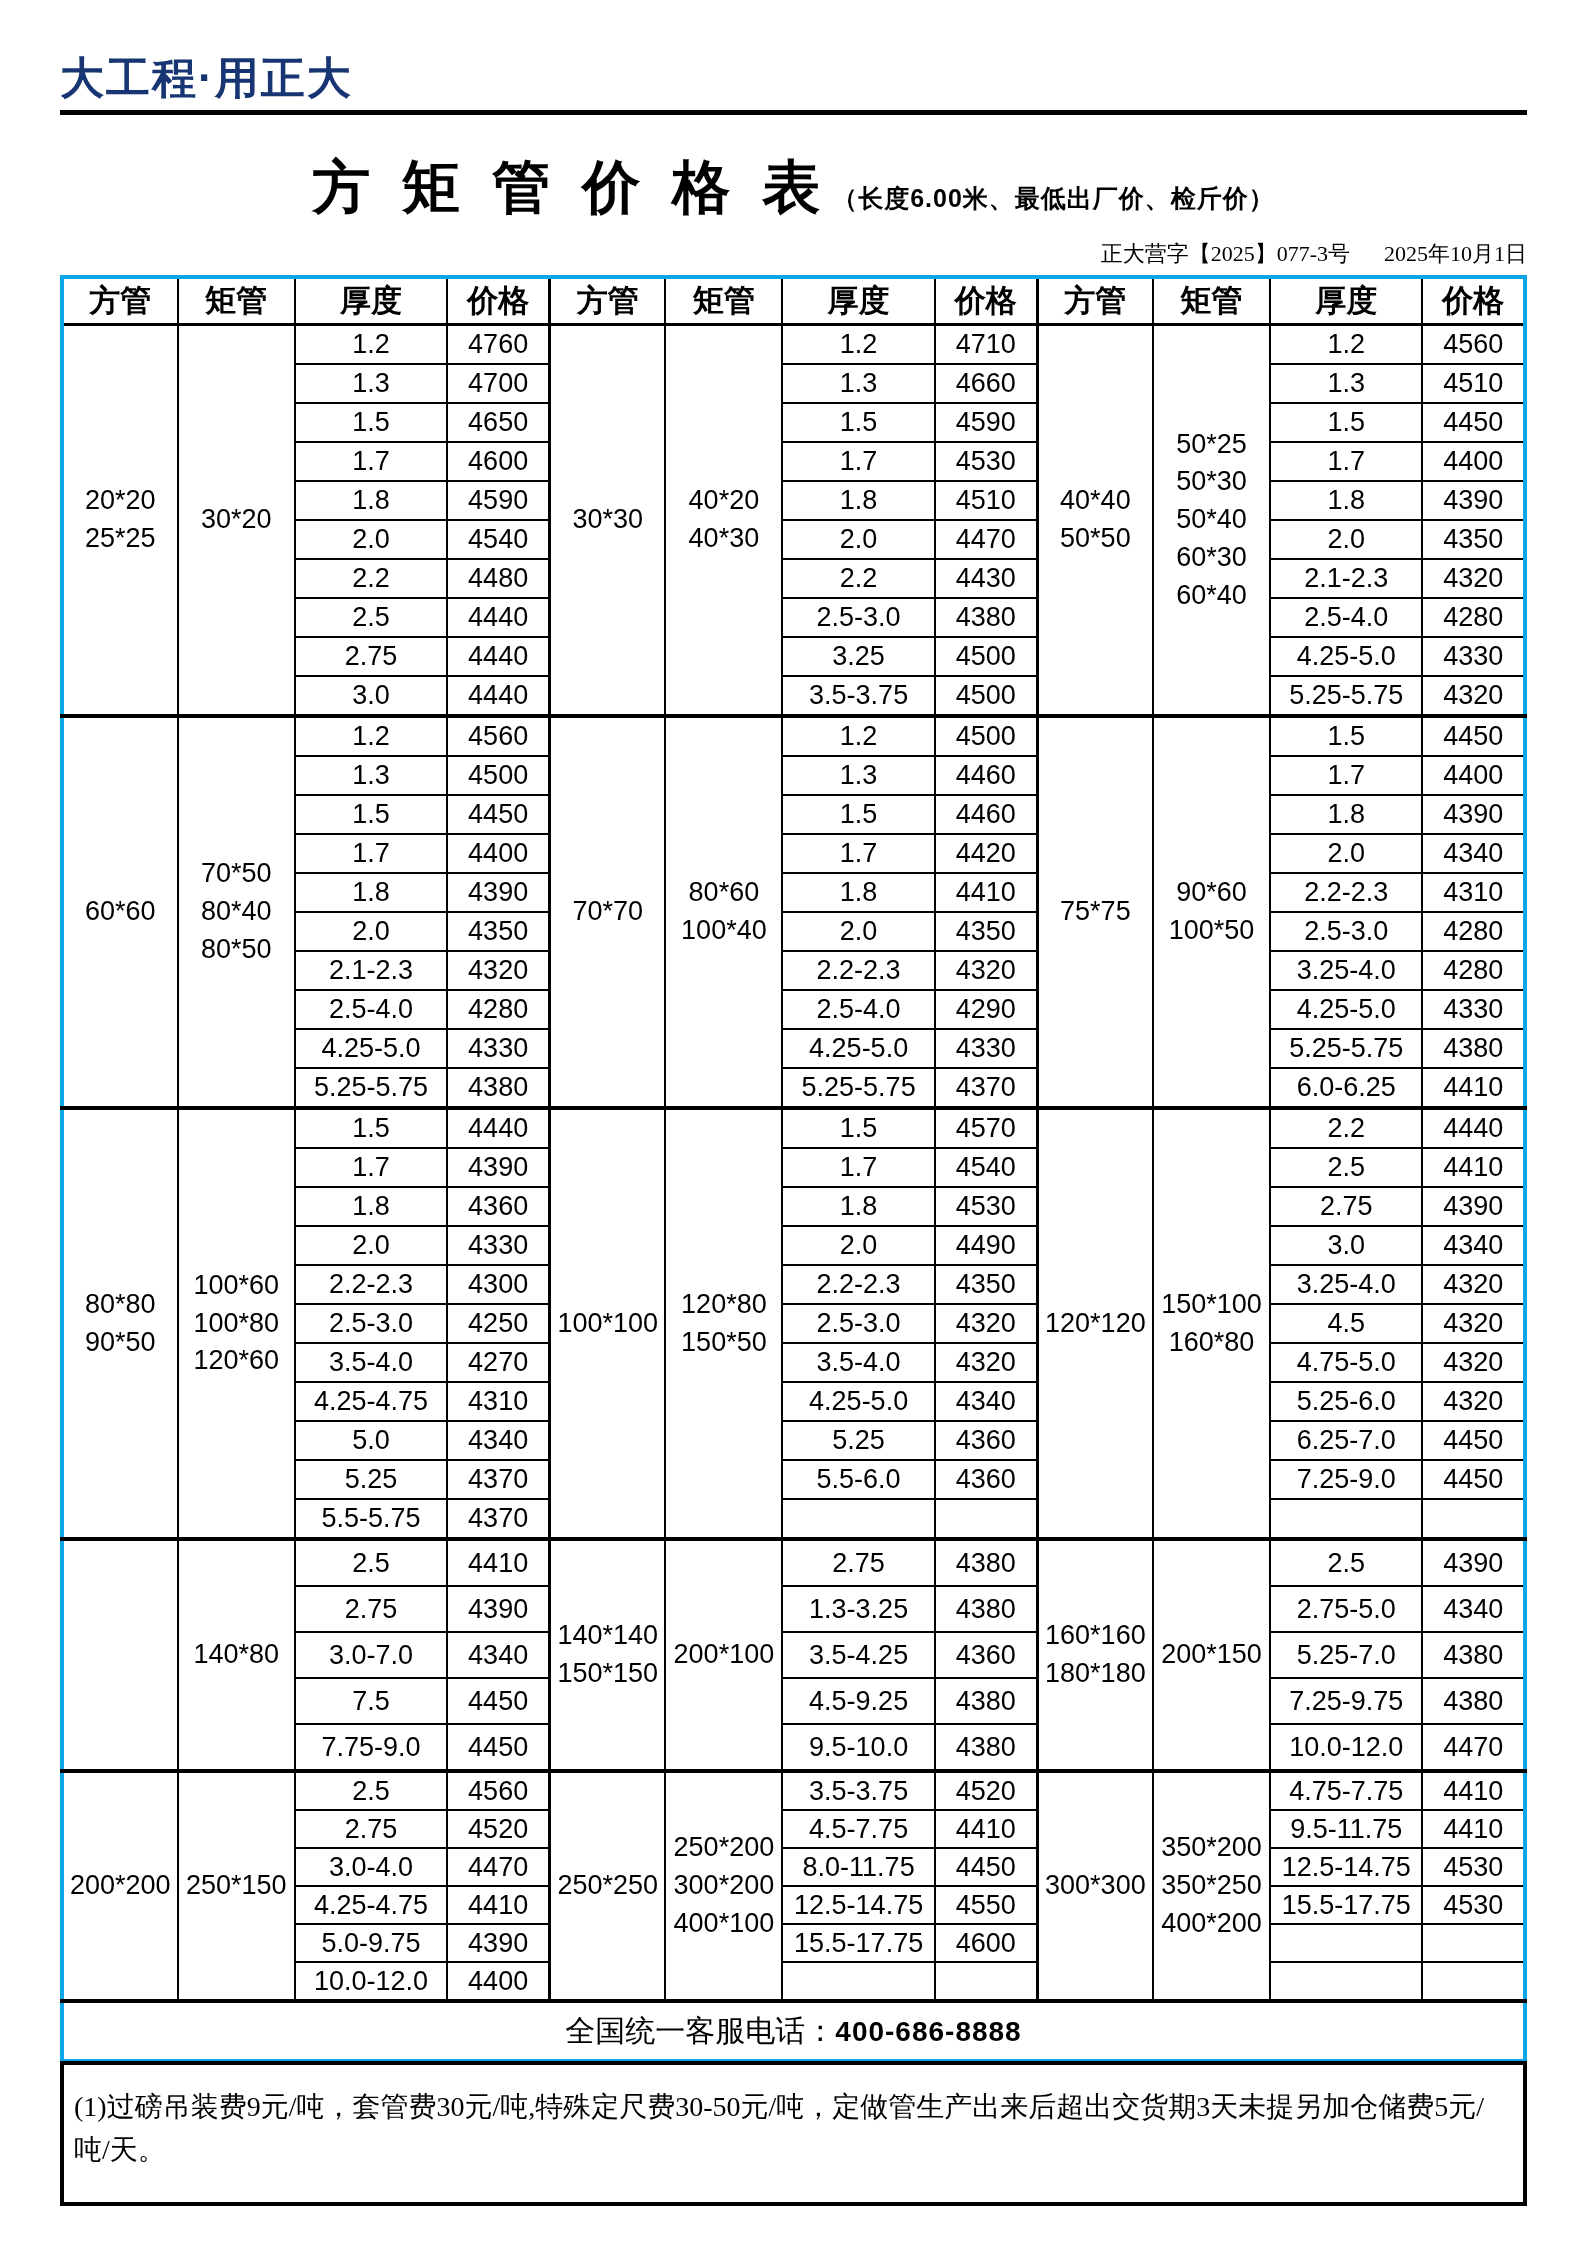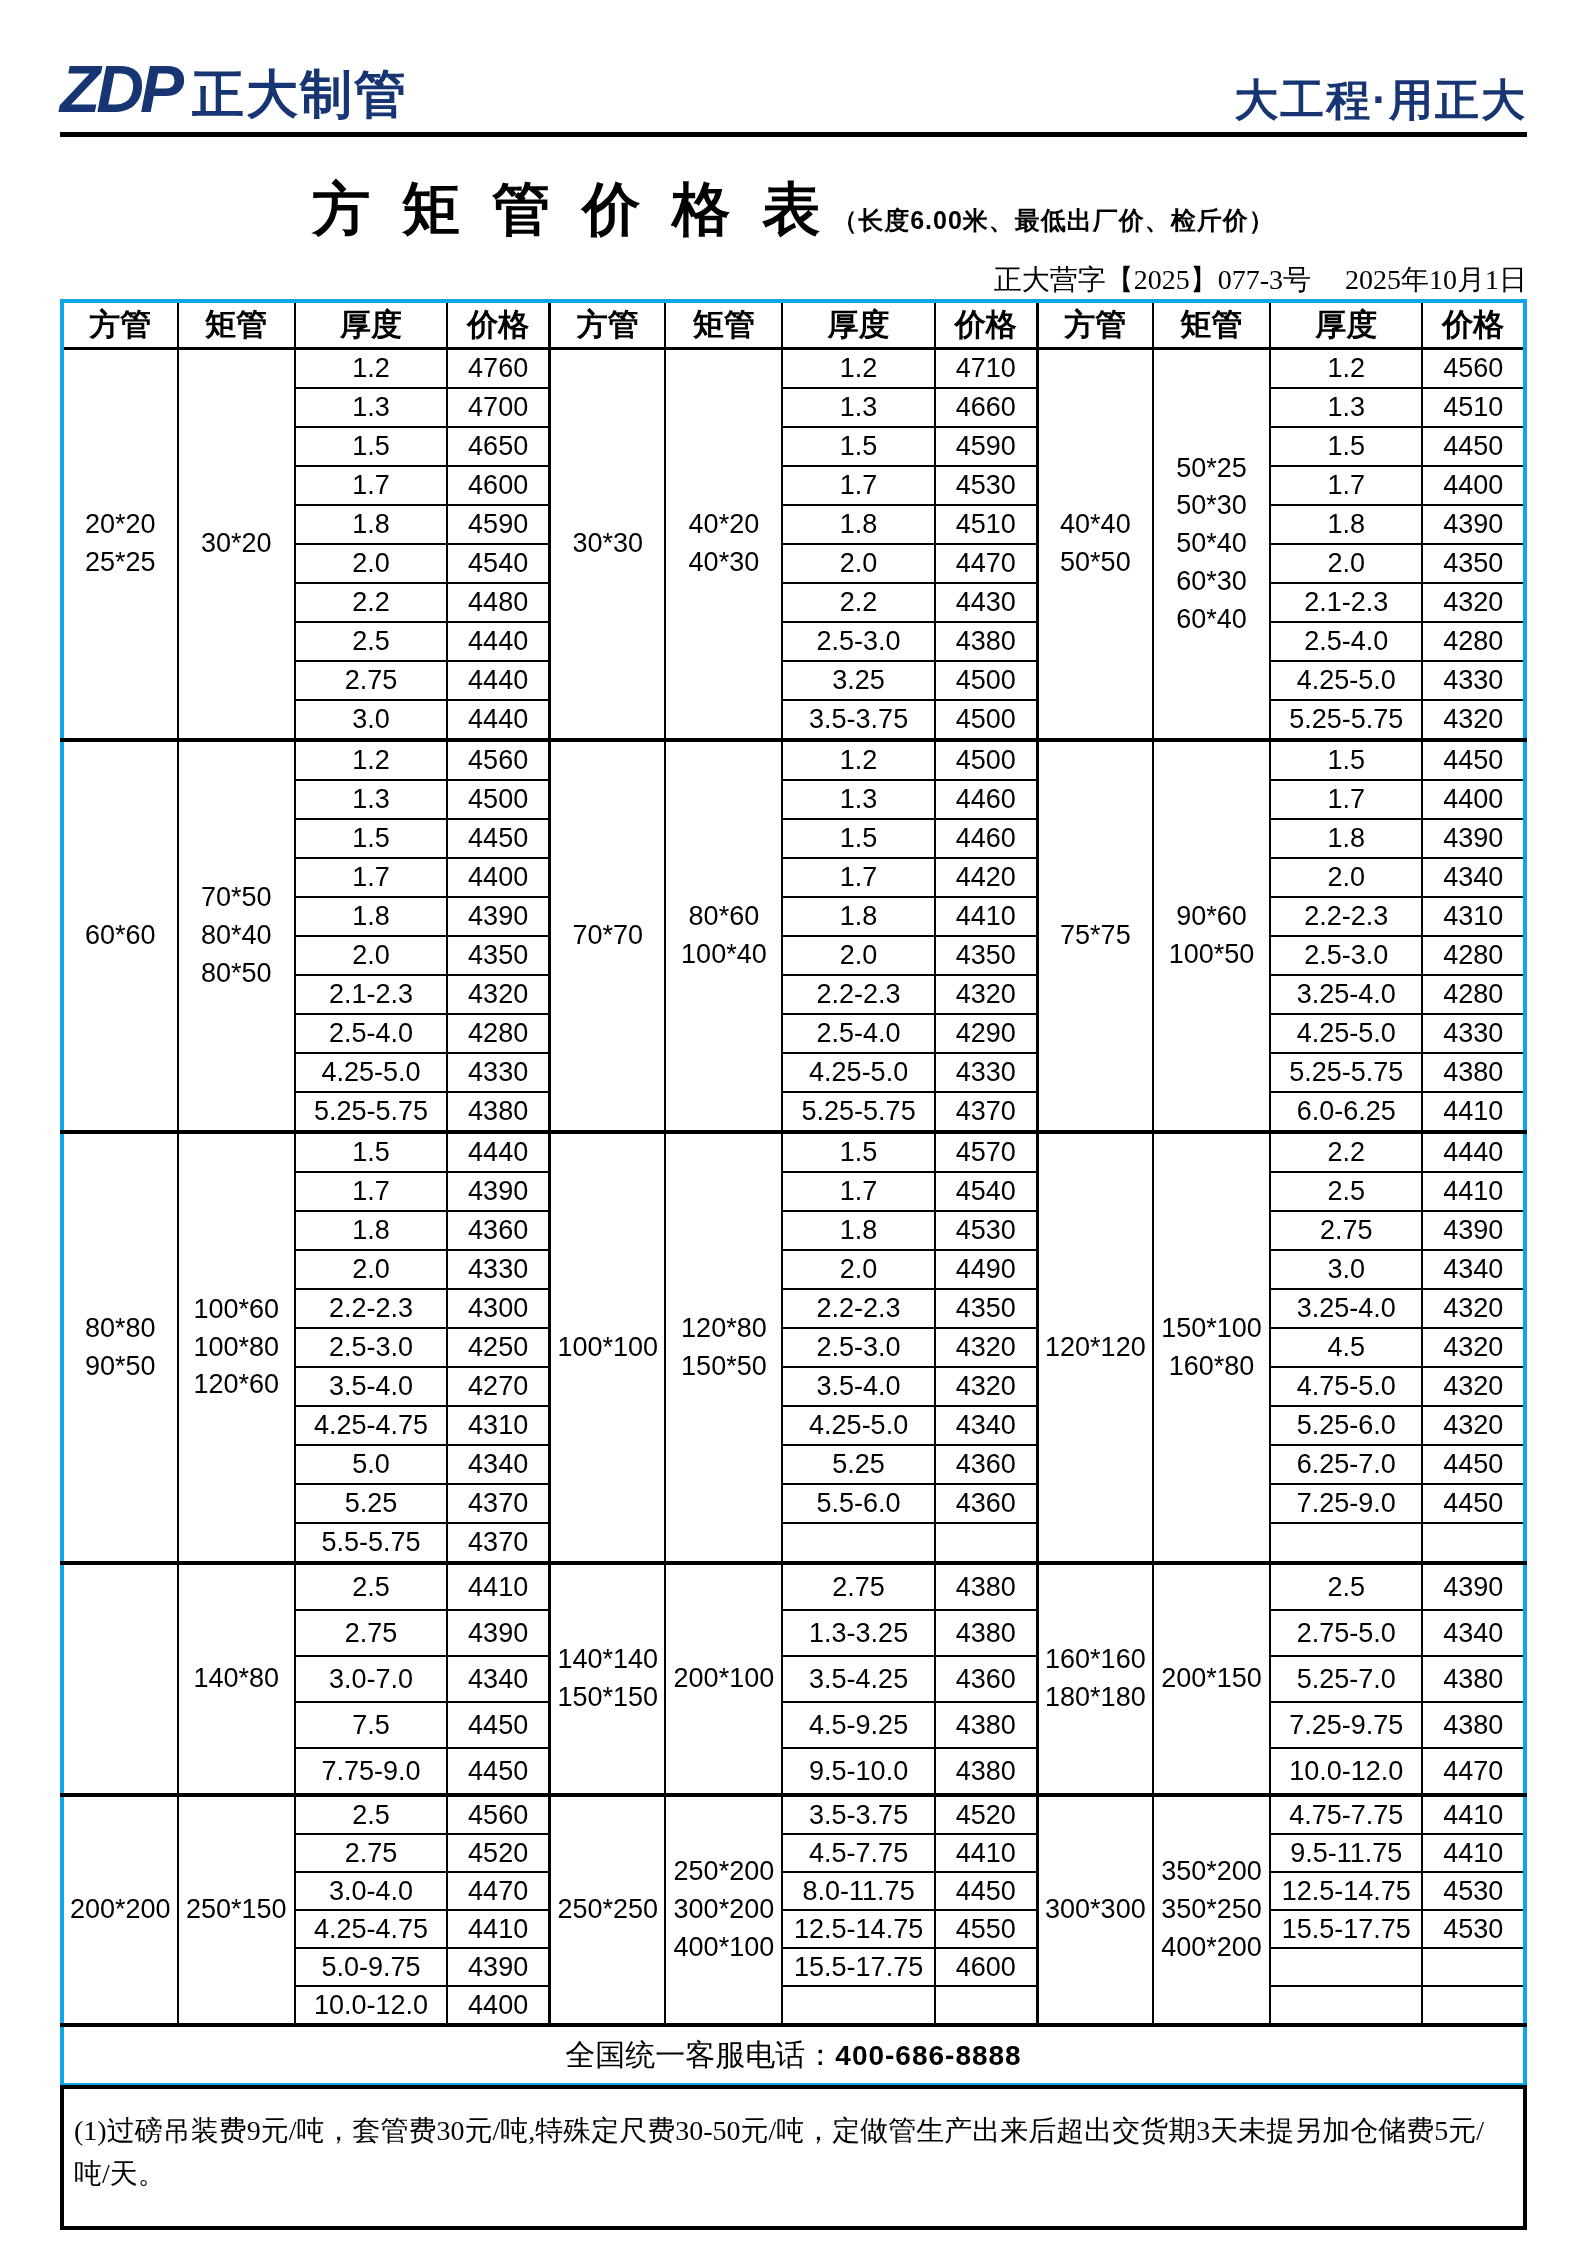"ZDP" div.logo { html: <div> <span>ZDP</span> <span>正大制管</span> </div> -> none }
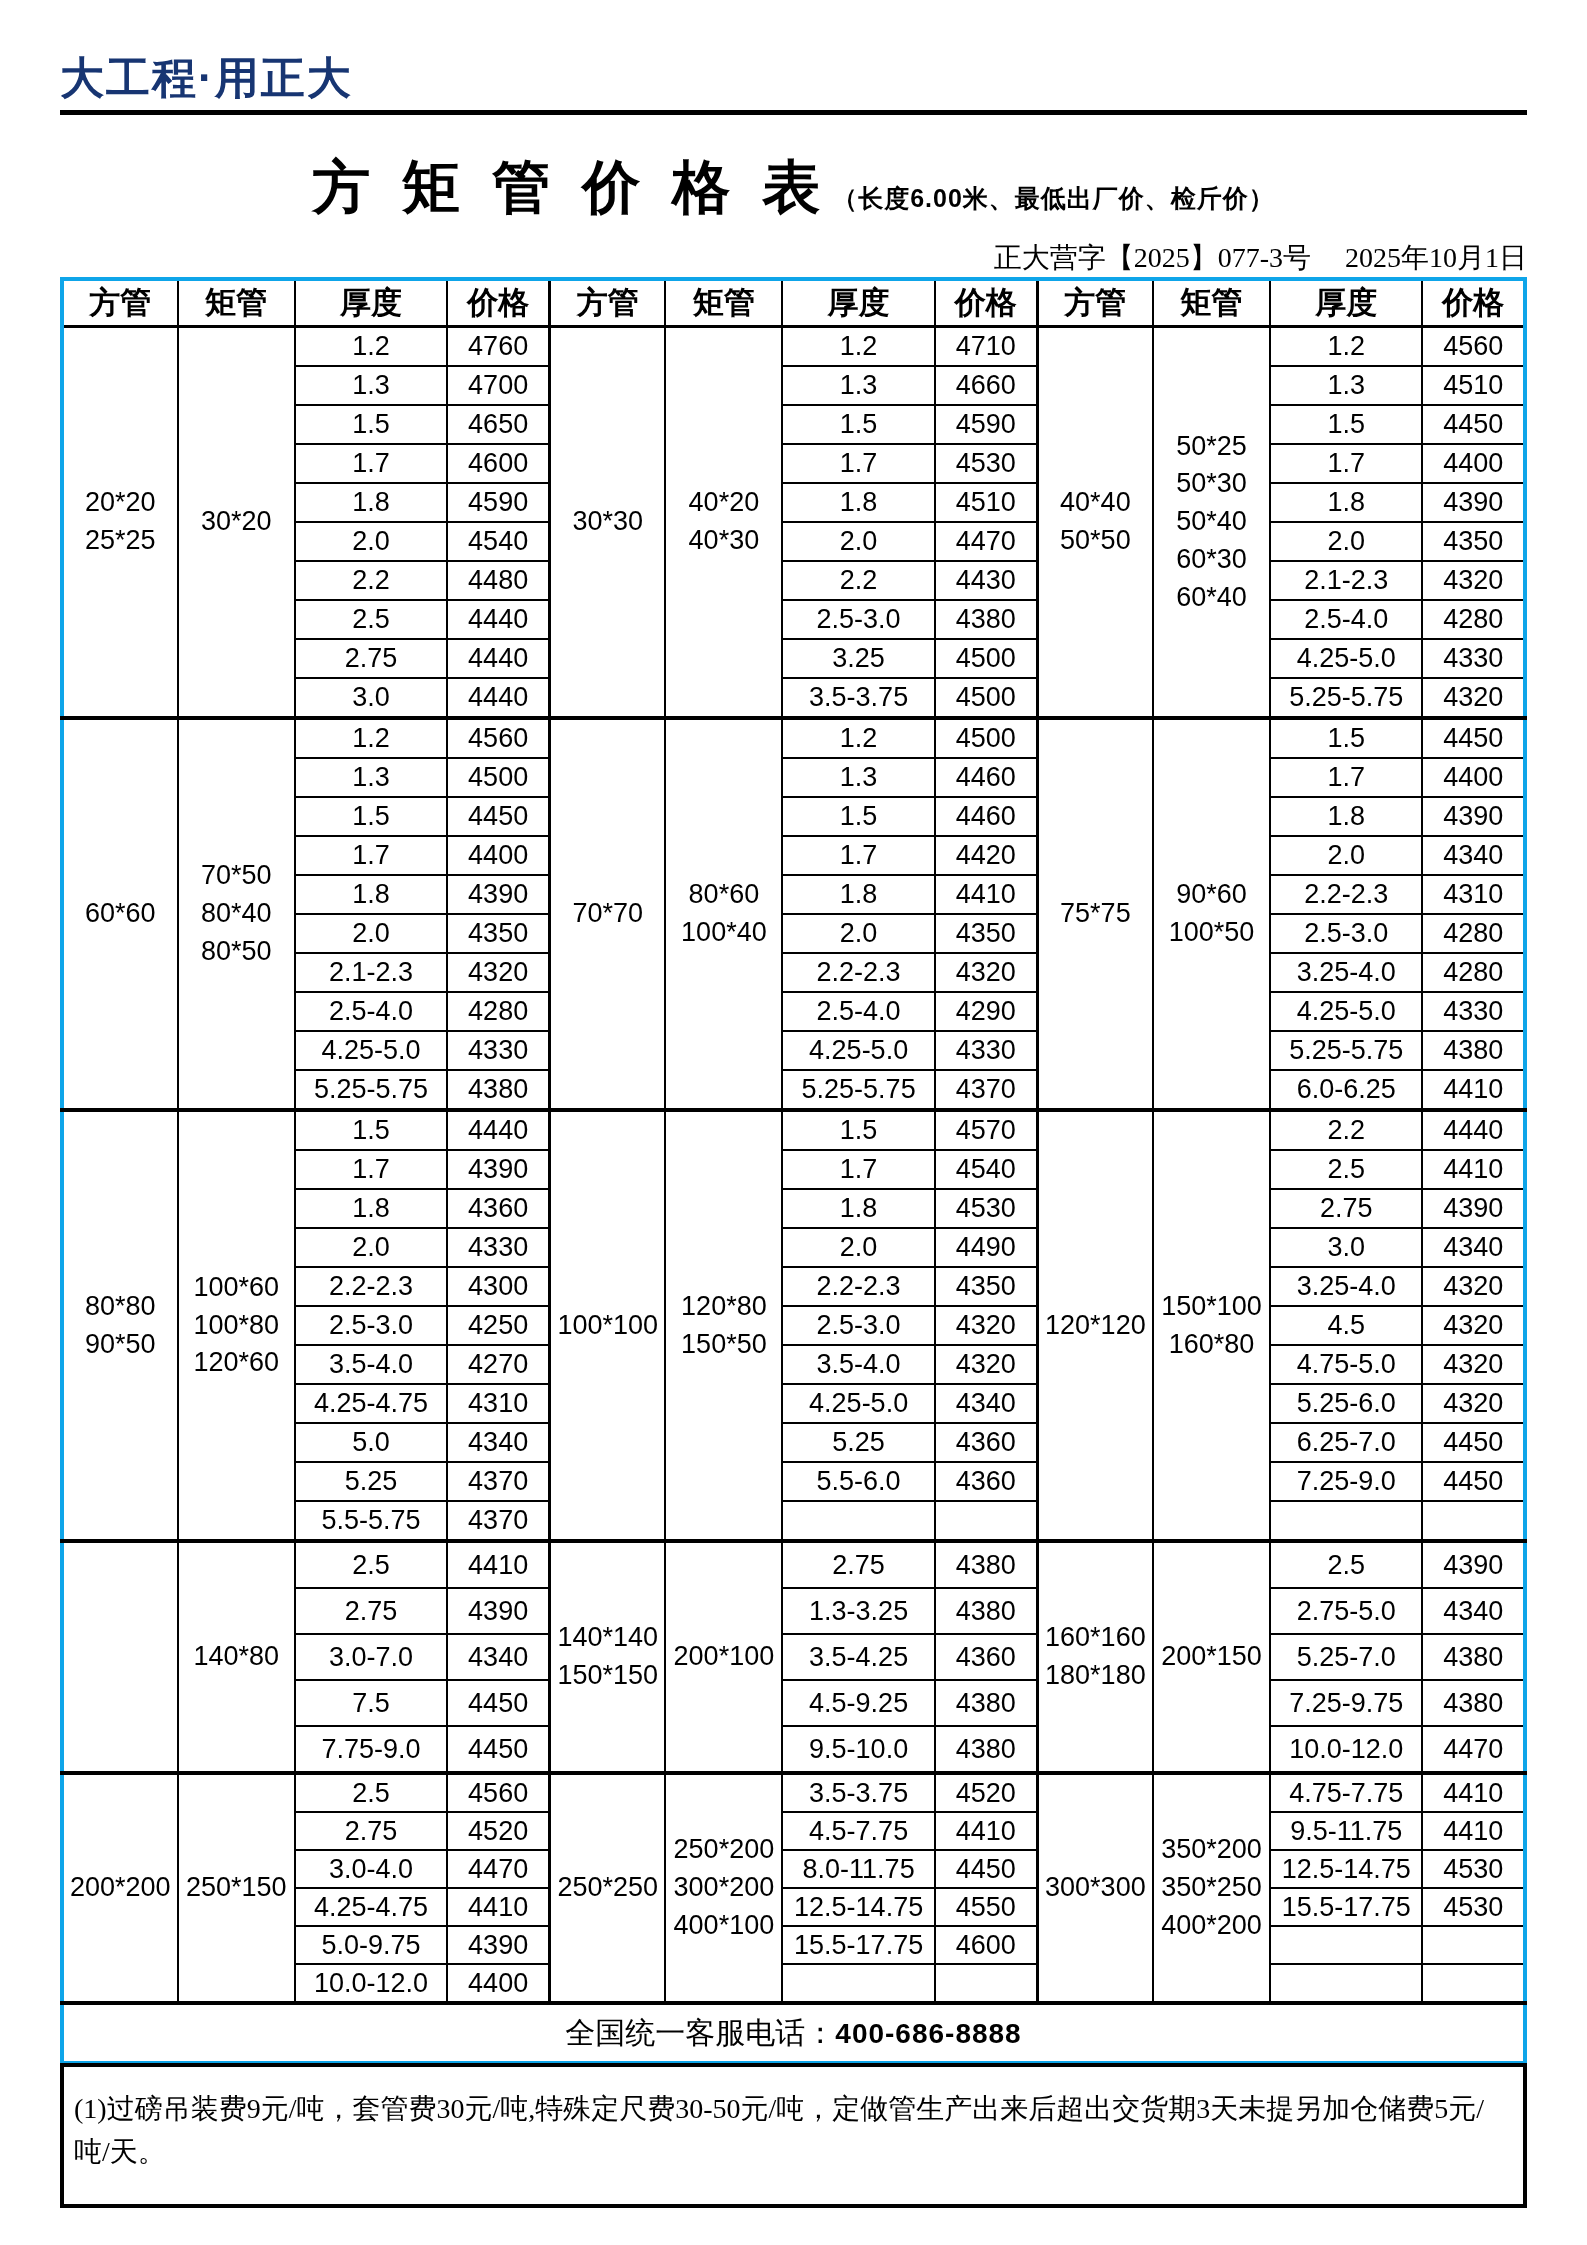"正大营字【2025】077-3号 2025年10月1日" .docline { font-size: 28px -> 22px; margin-bottom: none -> 6px }
